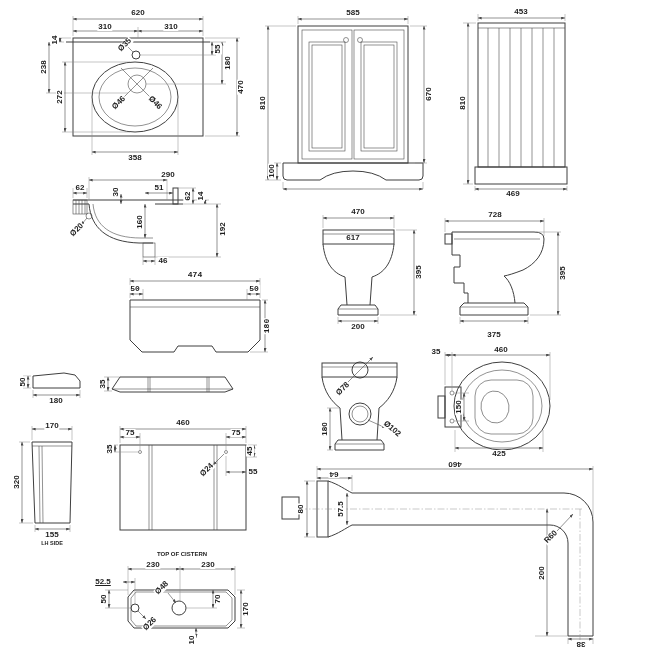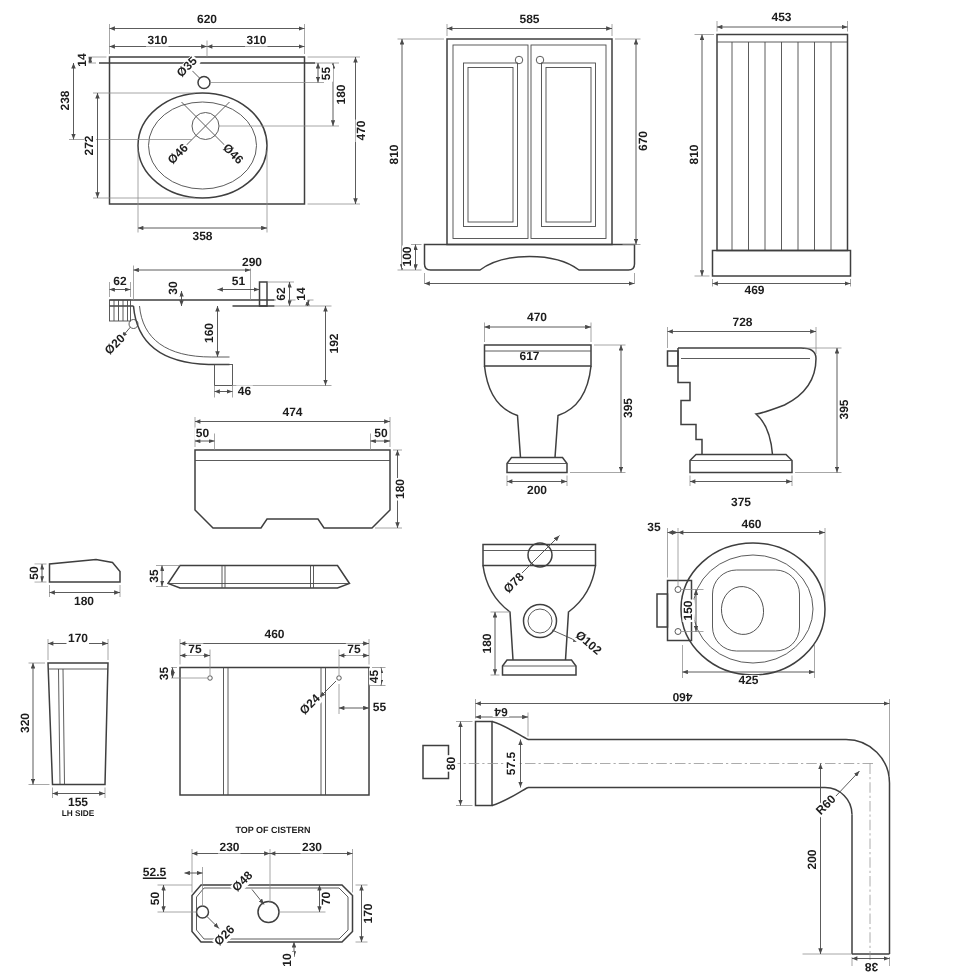"469" span.dim { left: 48px -> 58px }
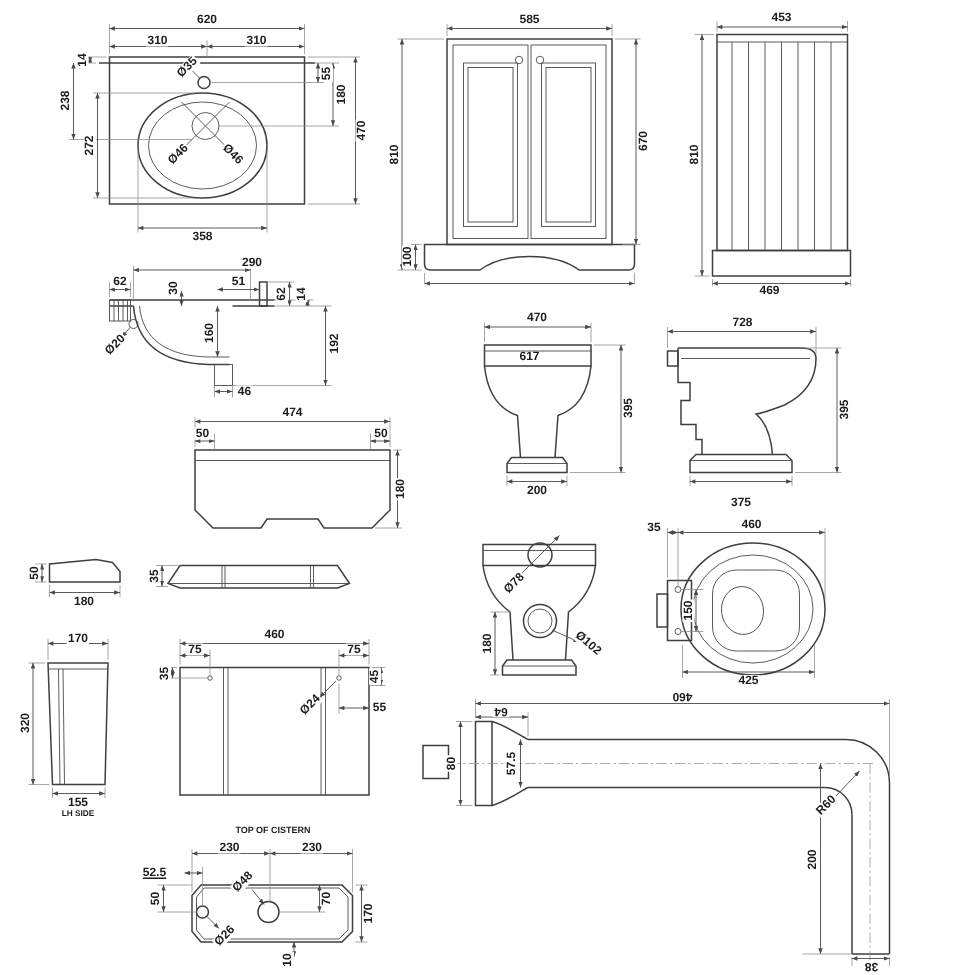"474" div.drawing { font-family: none -> Liberation Mono, monospace }
